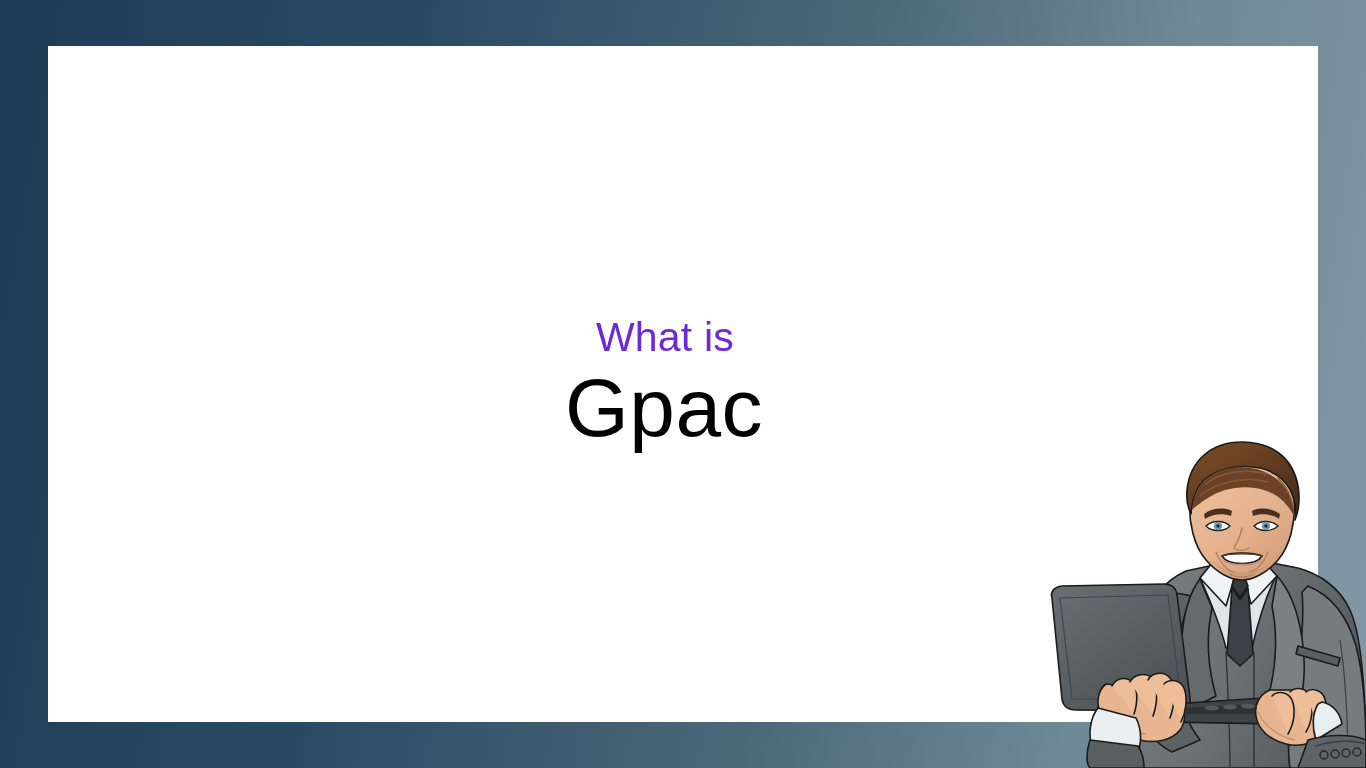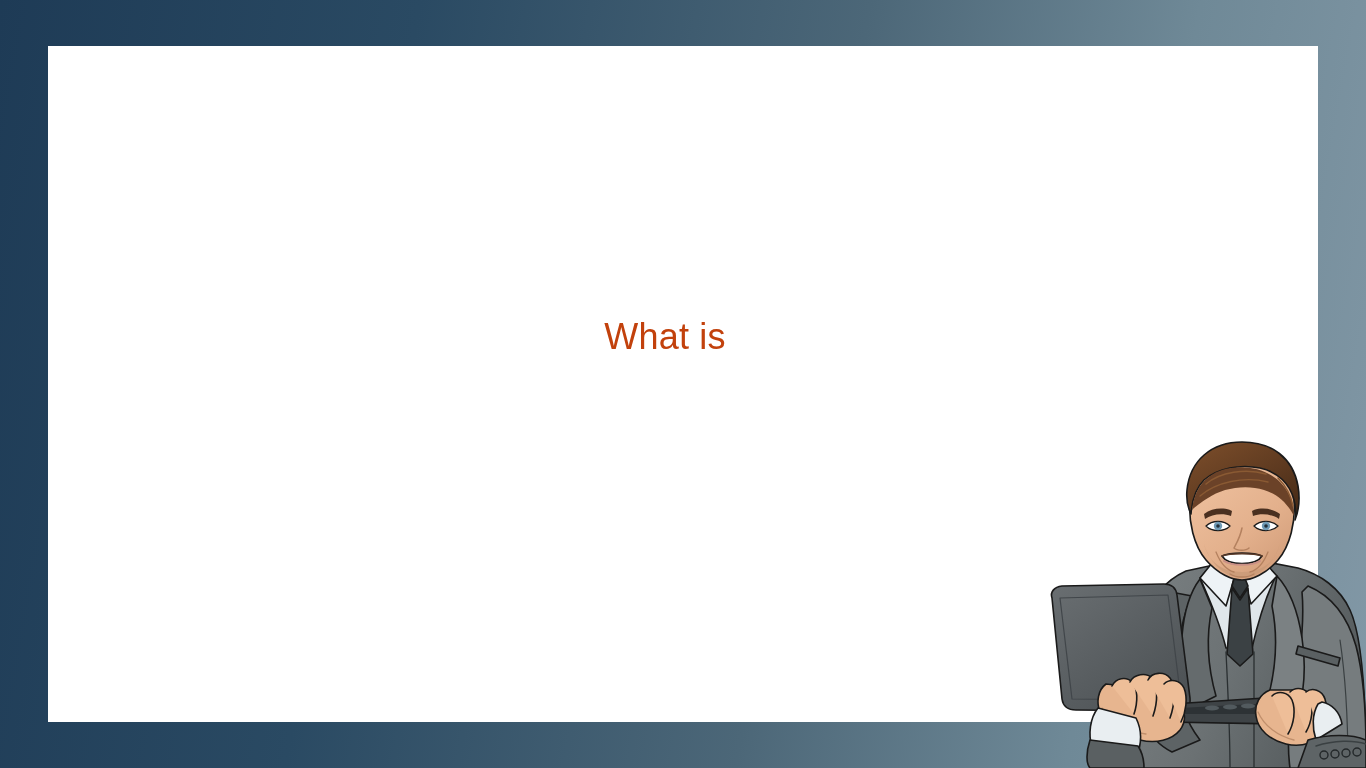"What is" #eyebrow-text { color: #c2410c -> #6d28d9; font-size: 36px -> 41px }
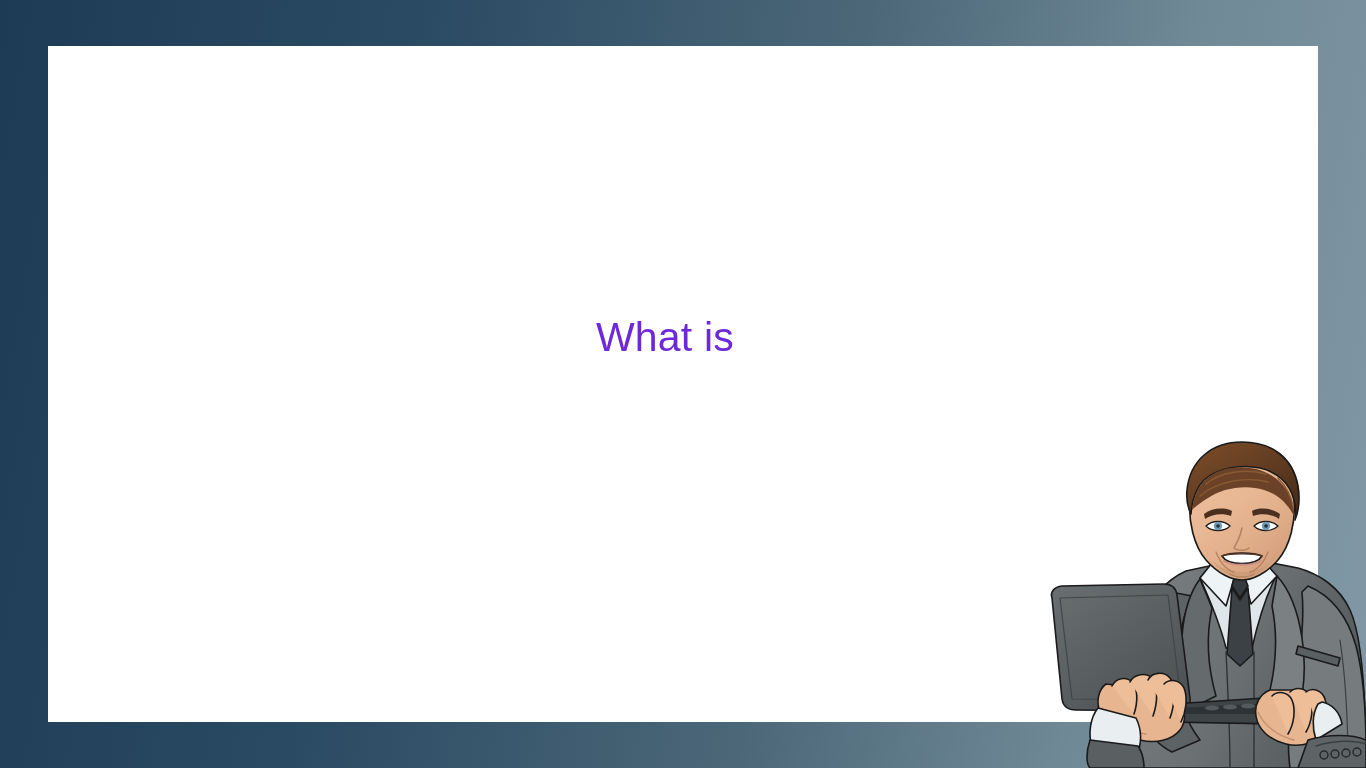"Gpac" span { html: none -> <span>Gpac</span> }
